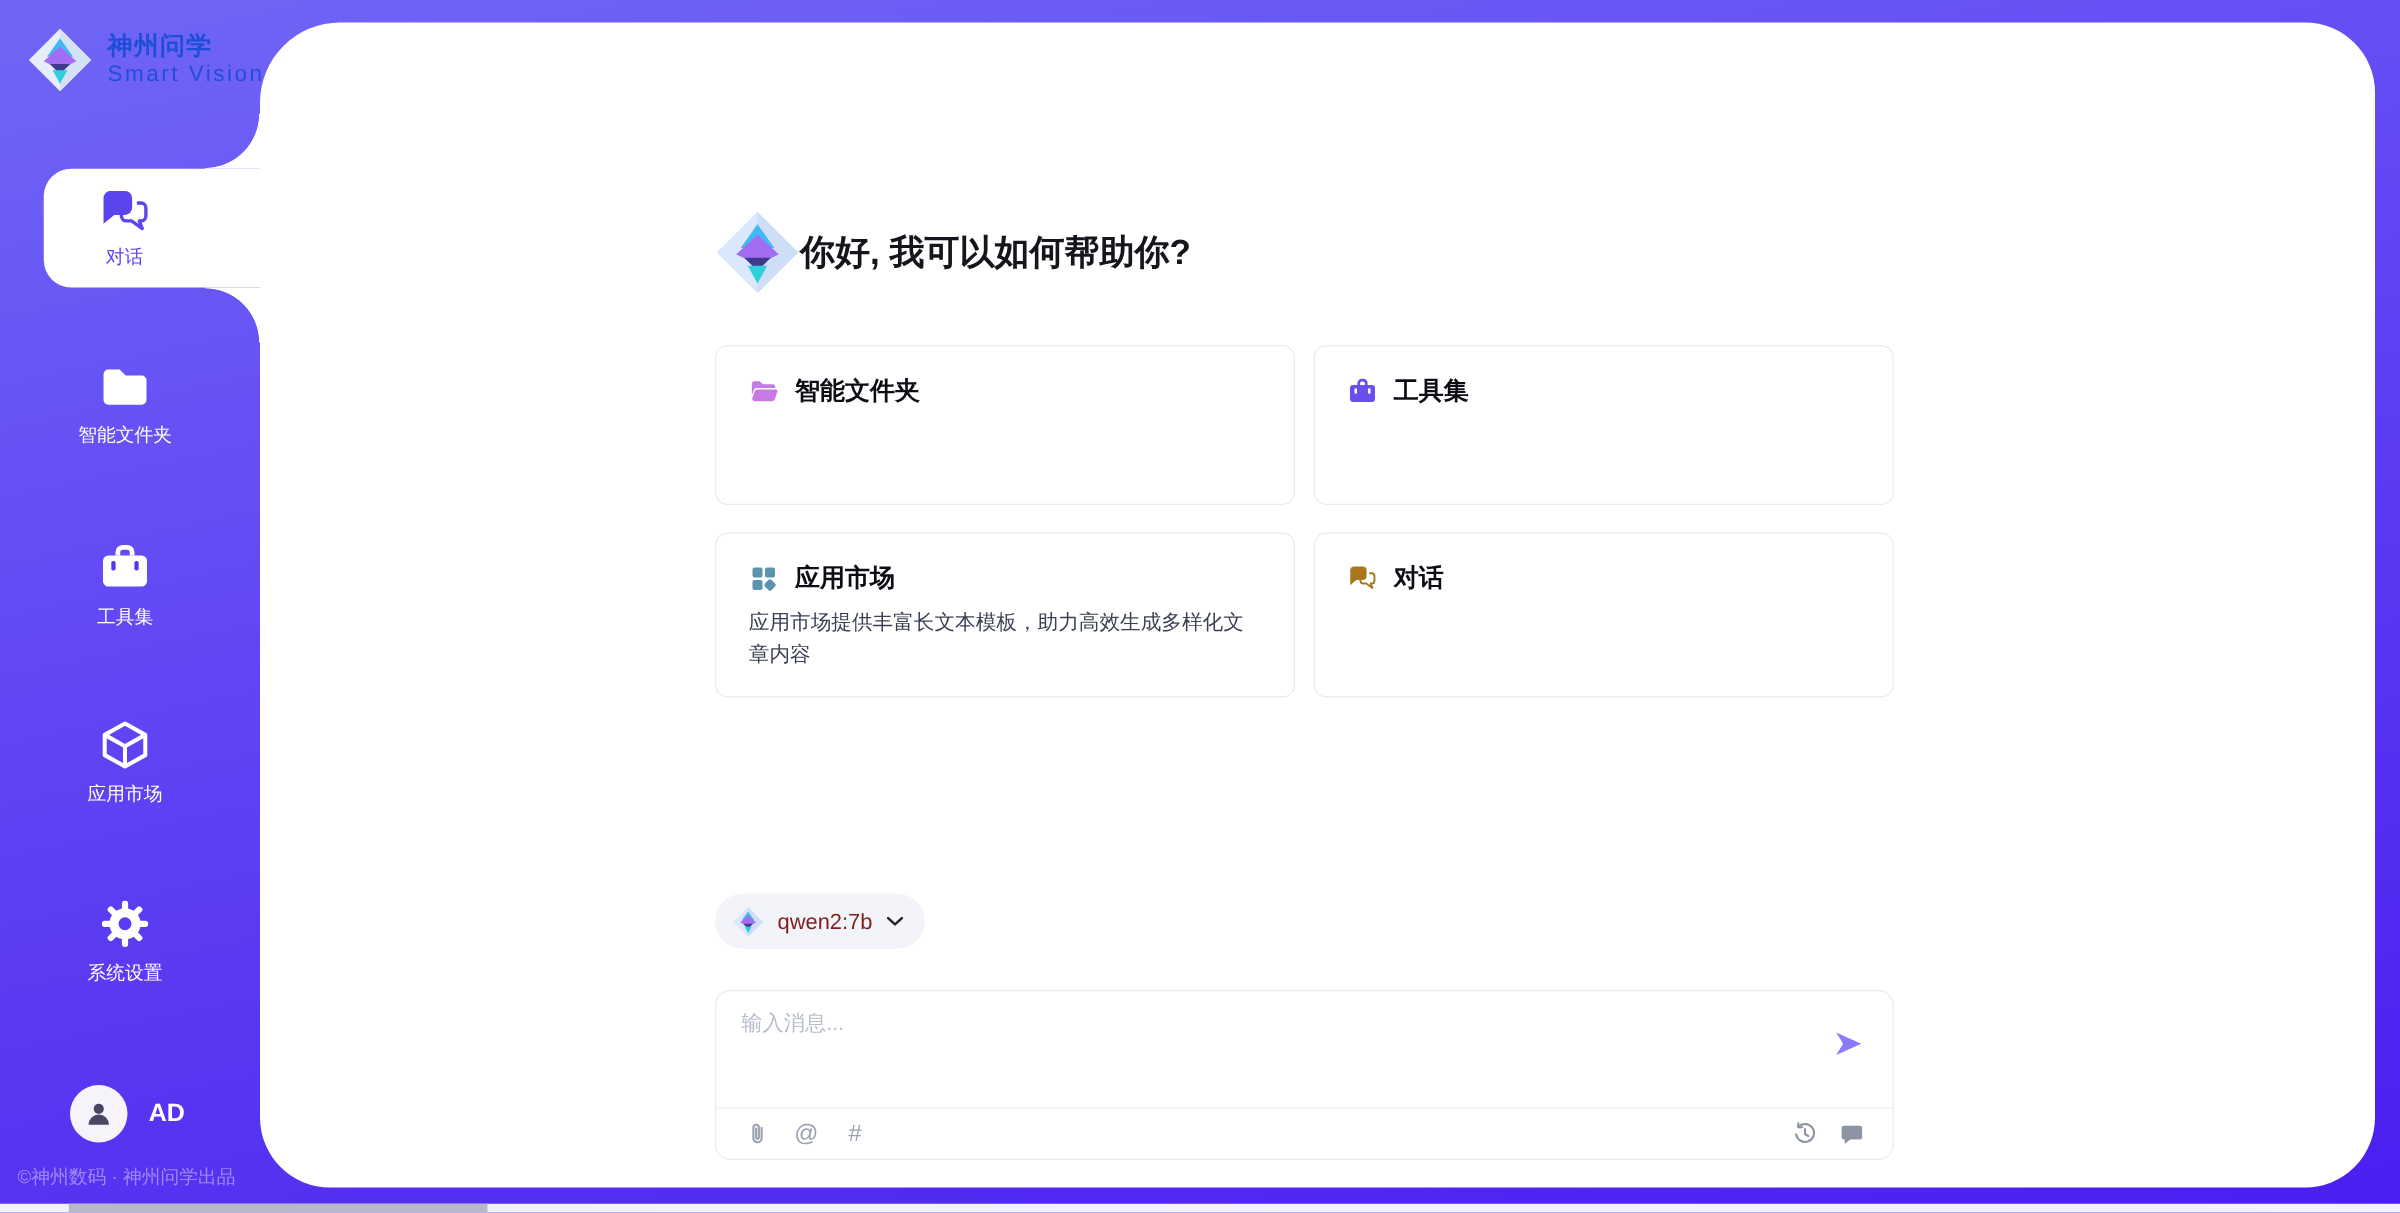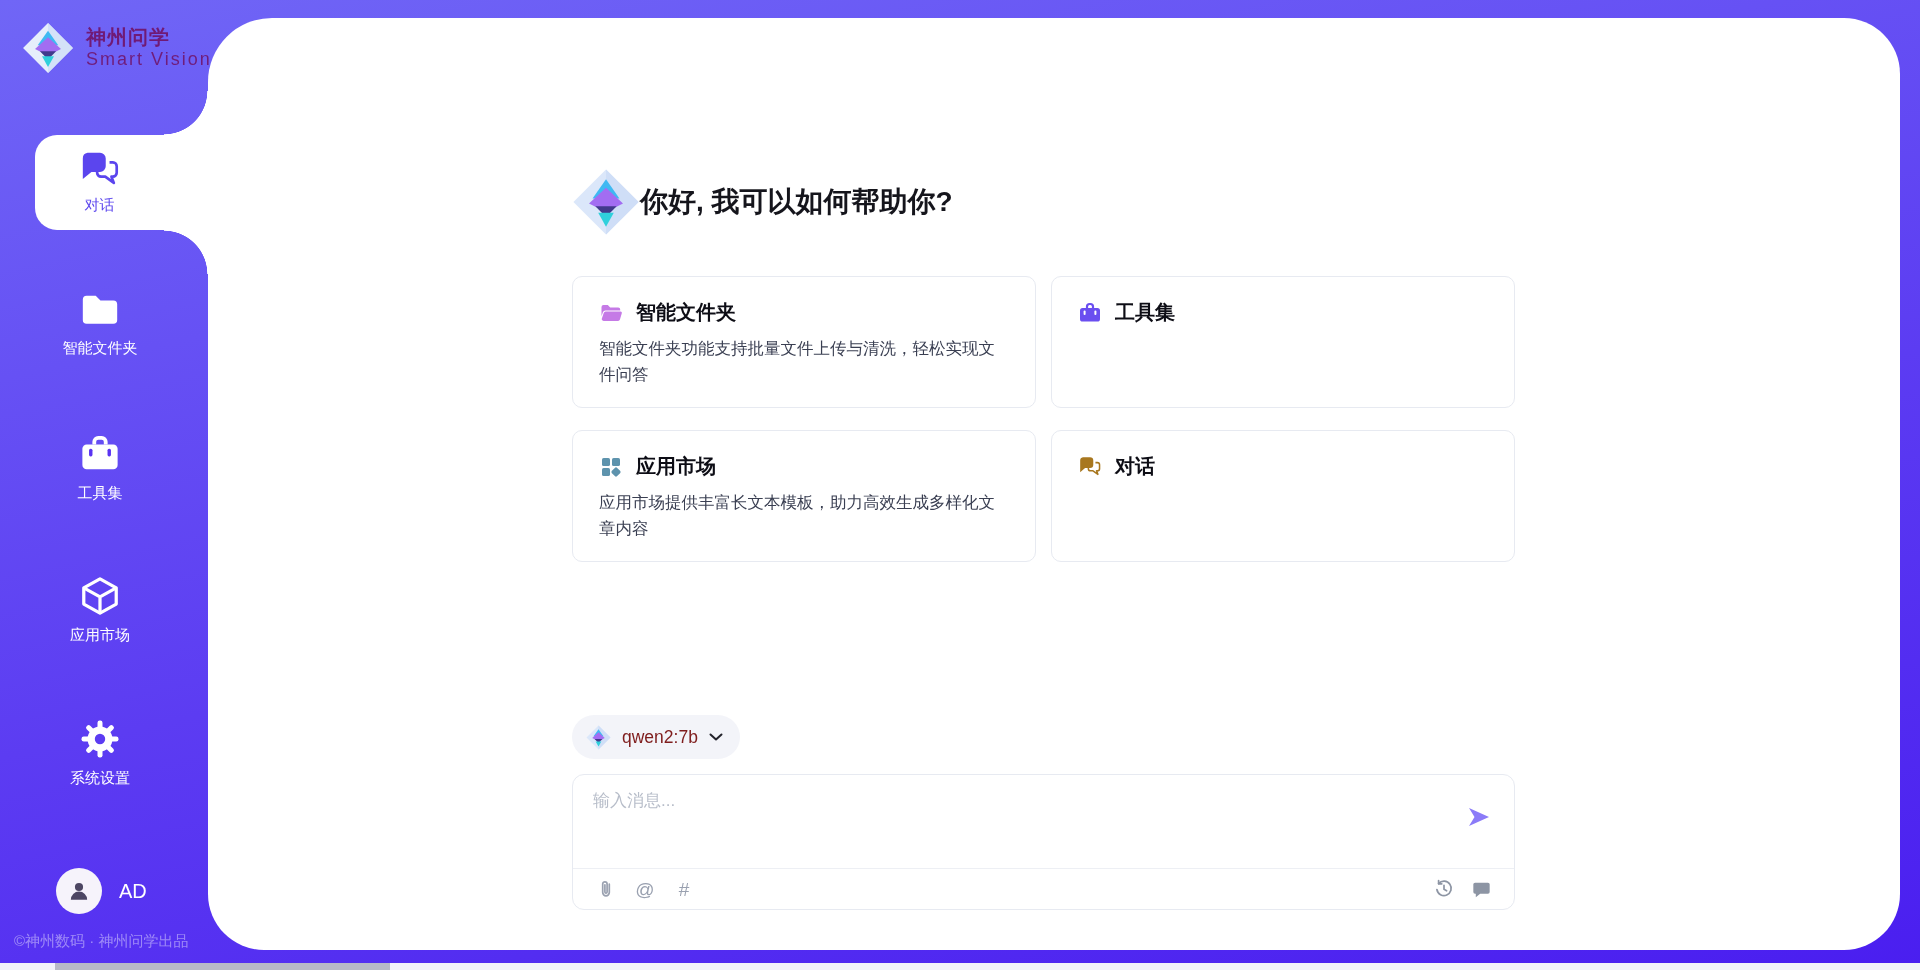"神州问学" .brand-text { color: #701a75 -> #1d4ed8 }
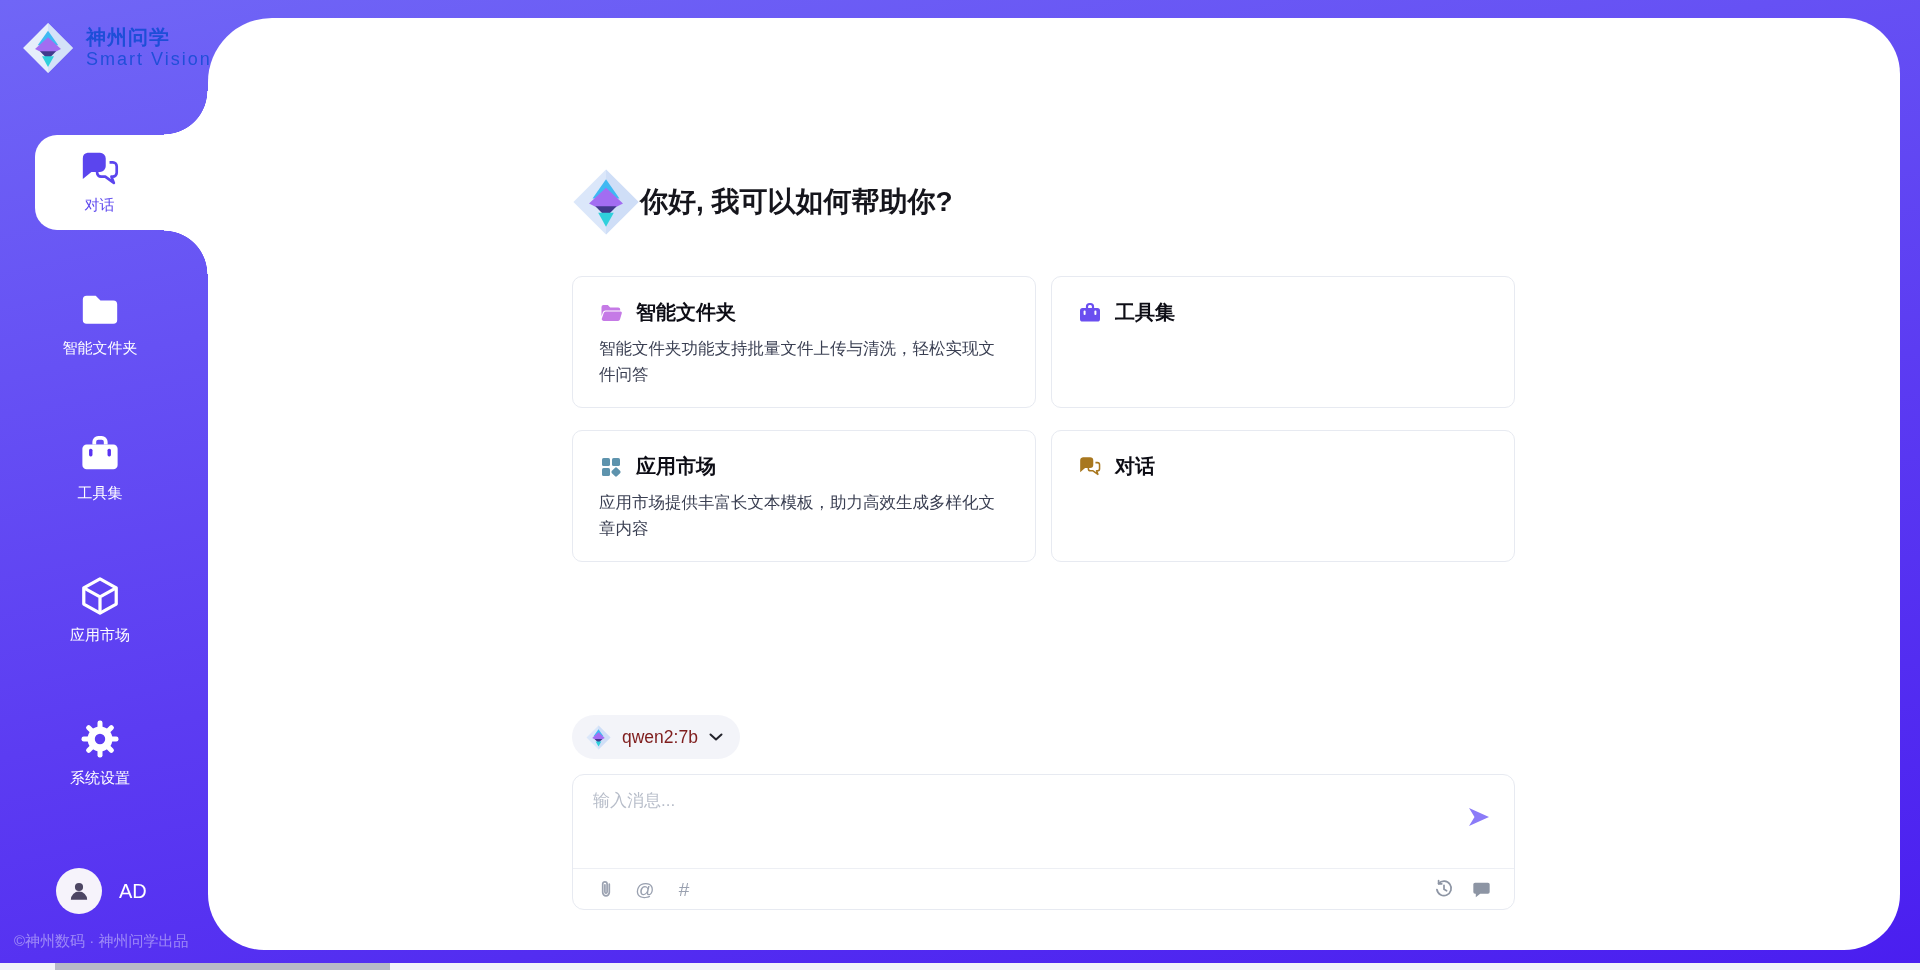"智能文件夹功能支持批量文件上传与清洗，轻松实现文件问答" div.card-desc { html: <div>智能文件夹功能支持批量文件上传与清洗，轻松实现文件问答</div> -> none }
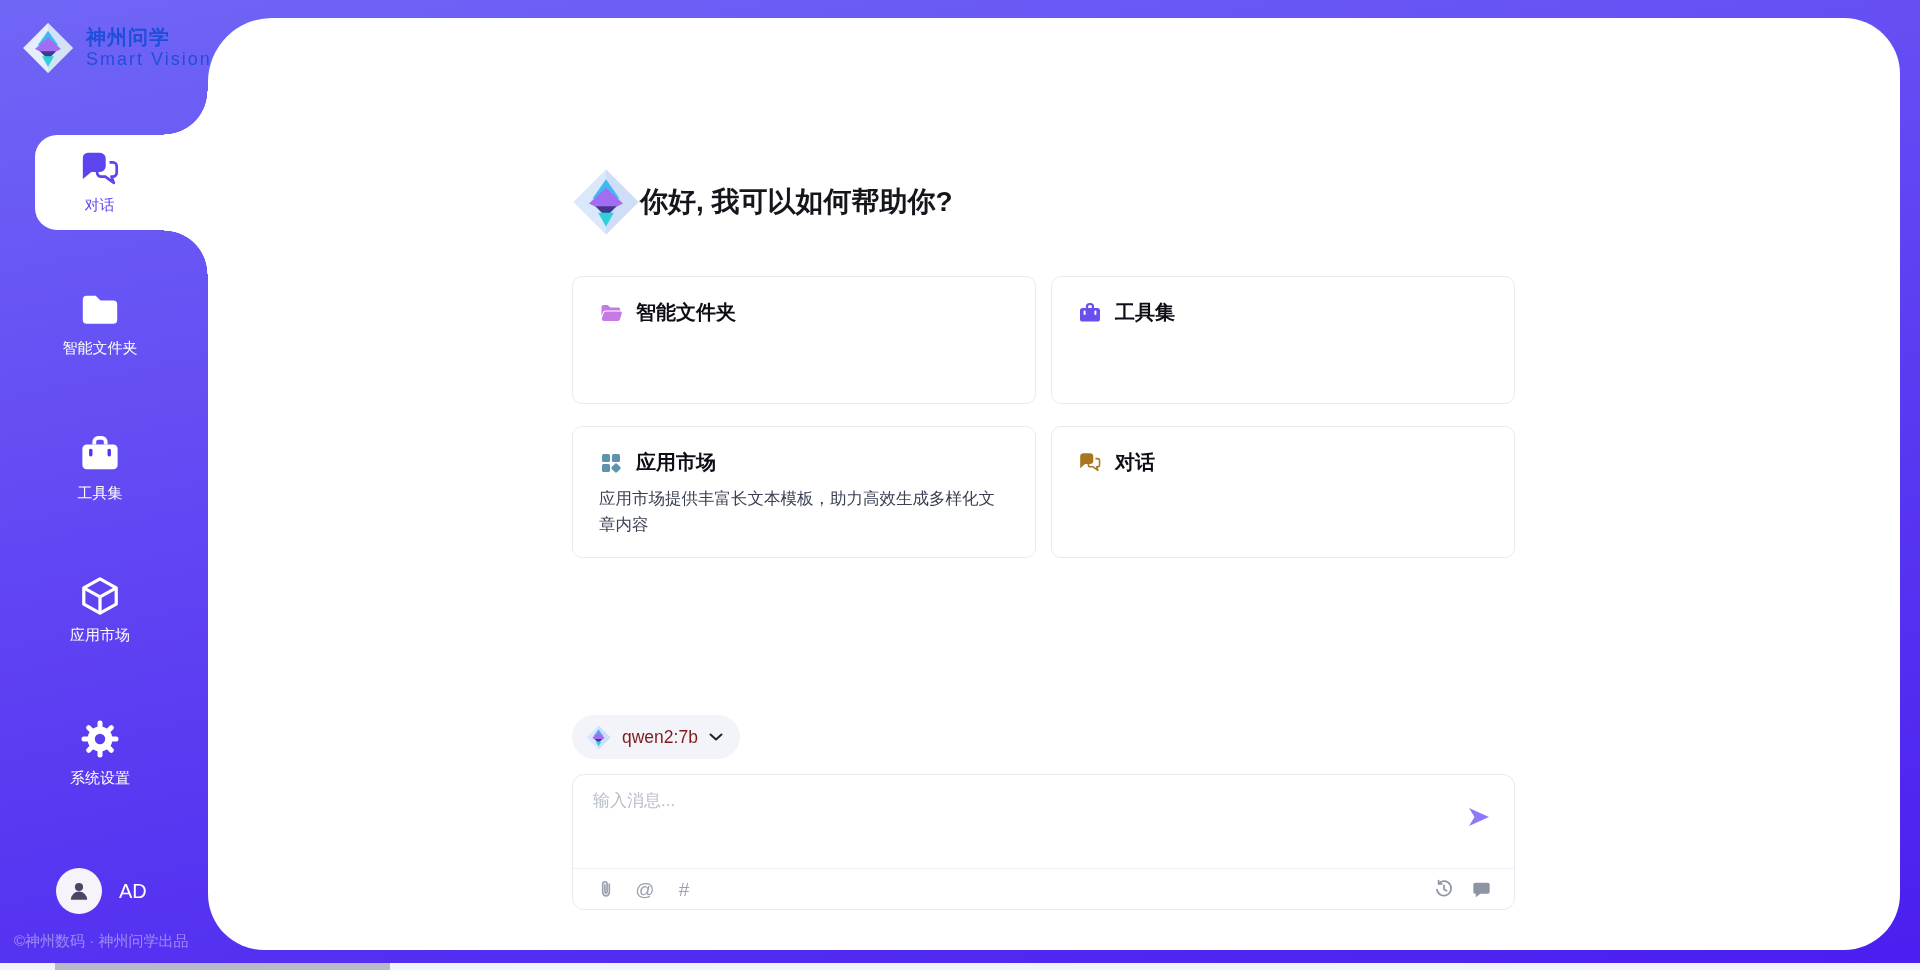"输入消息..." .composer { top: 756px -> 774px }
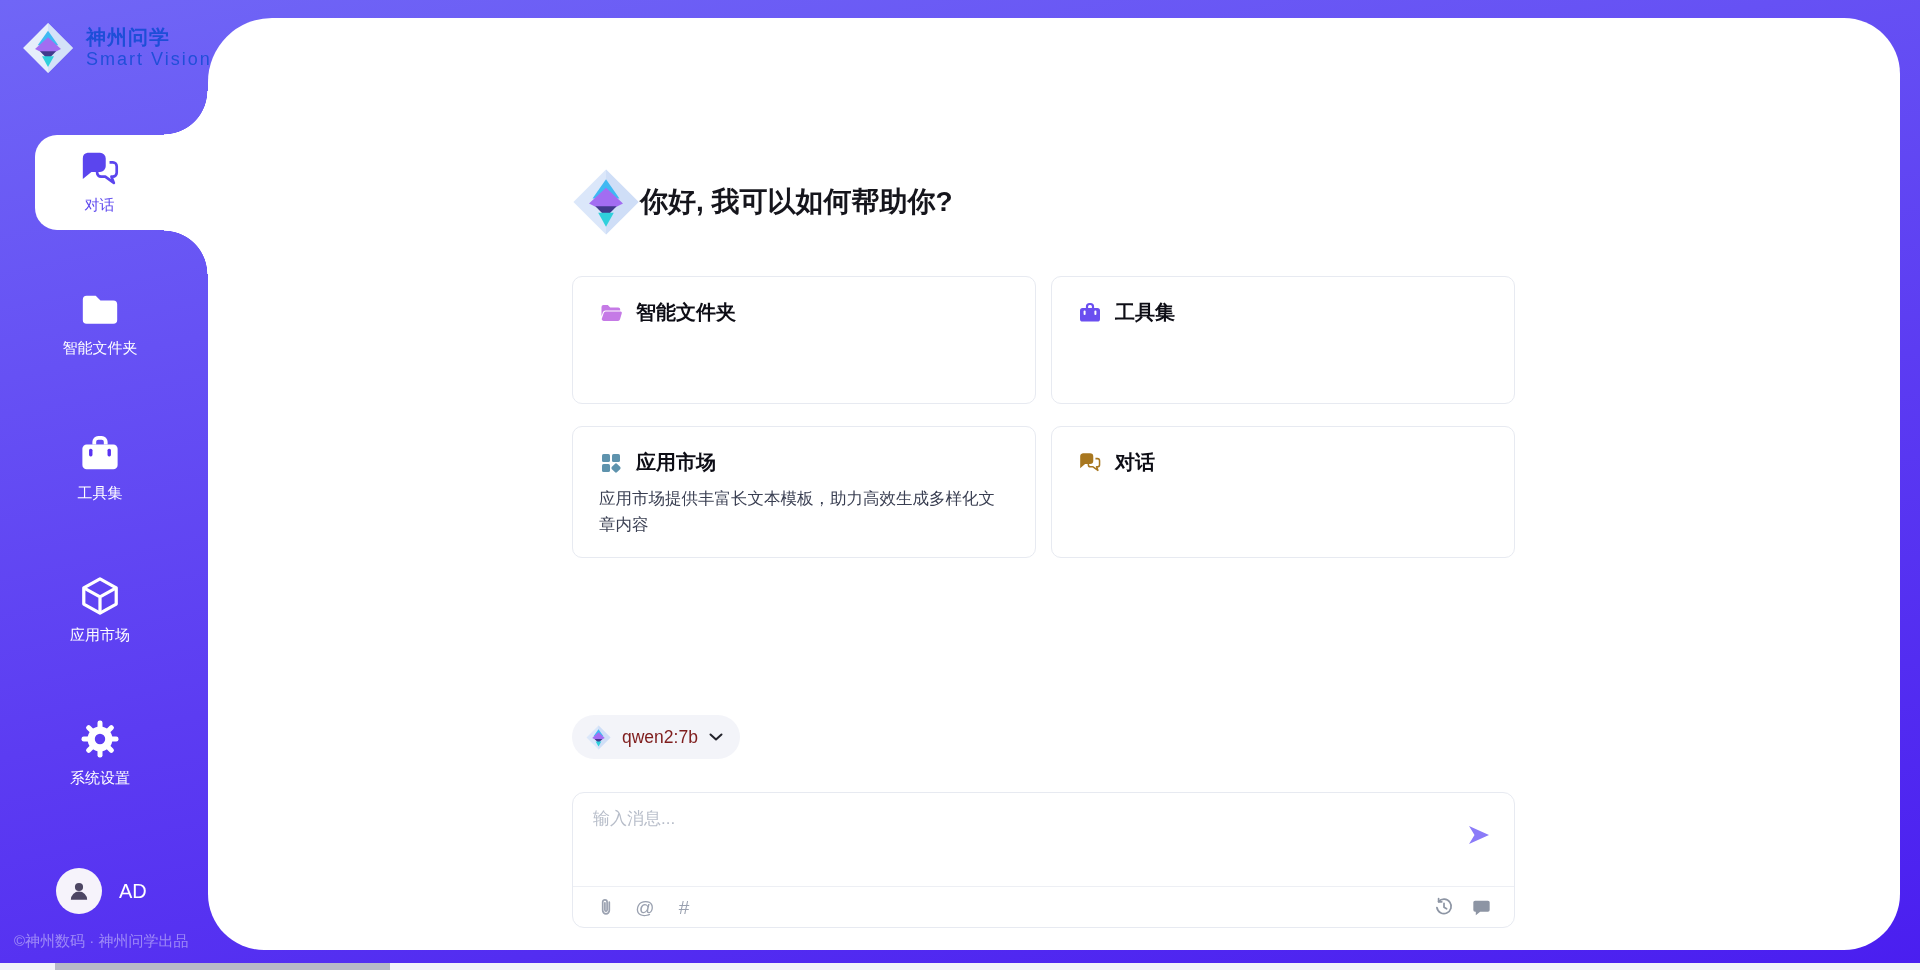"AD" .user-chip .uname { font-weight: 400 -> 700 }
